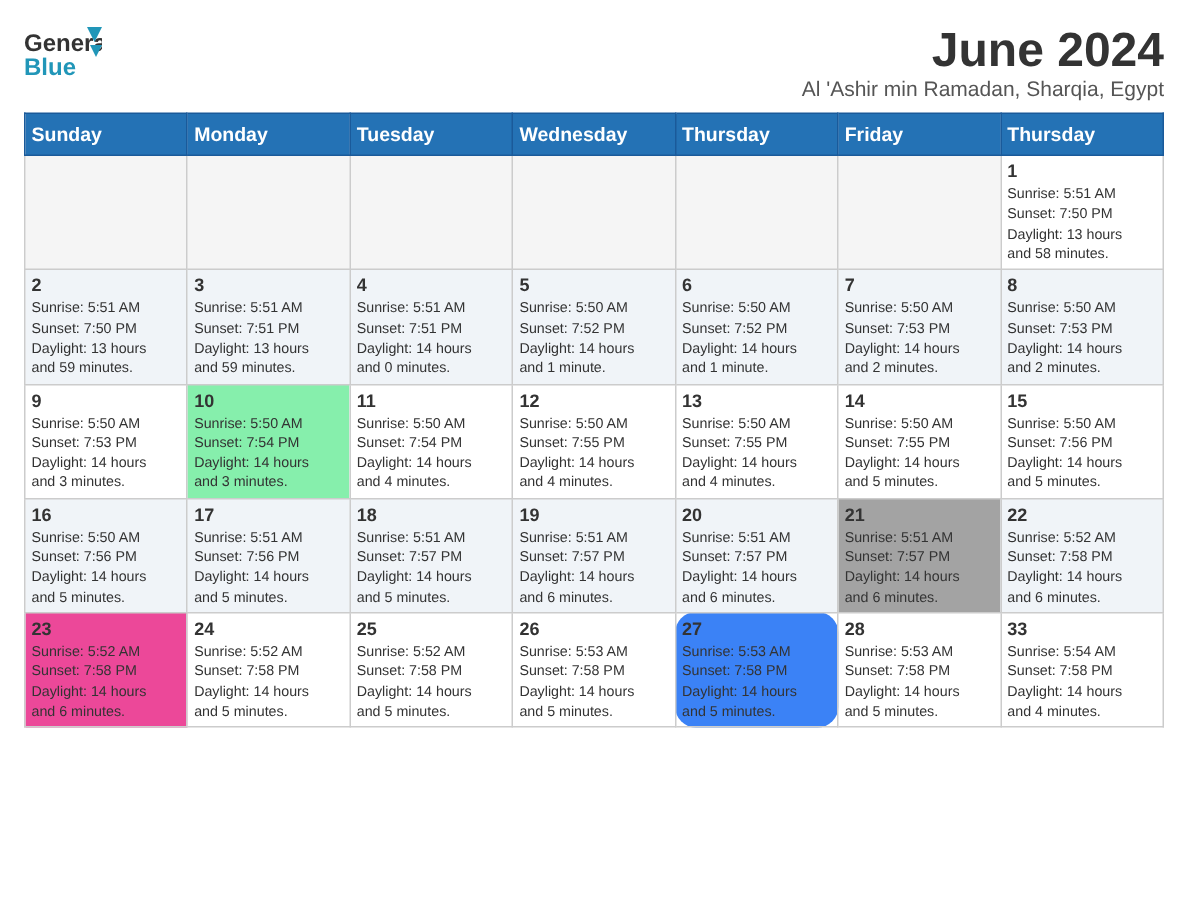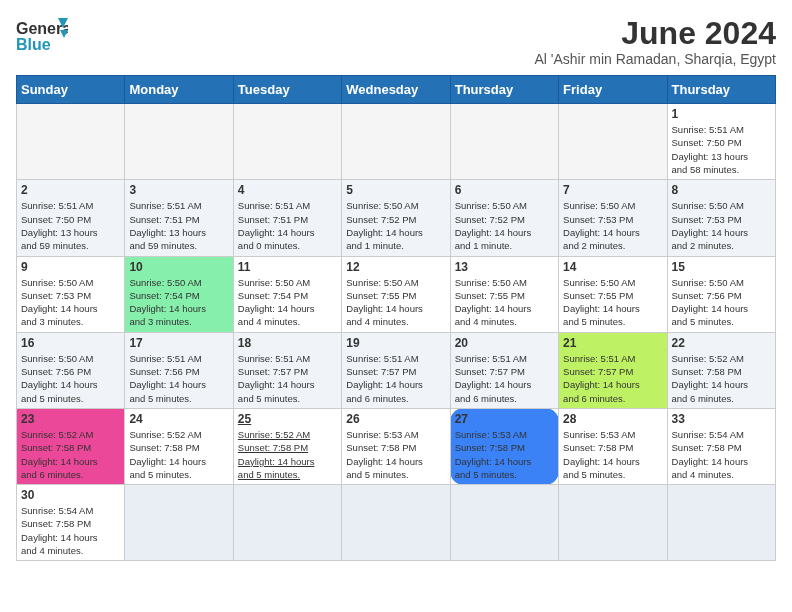"21" td { background: #bef264 -> #a3a3a3 }
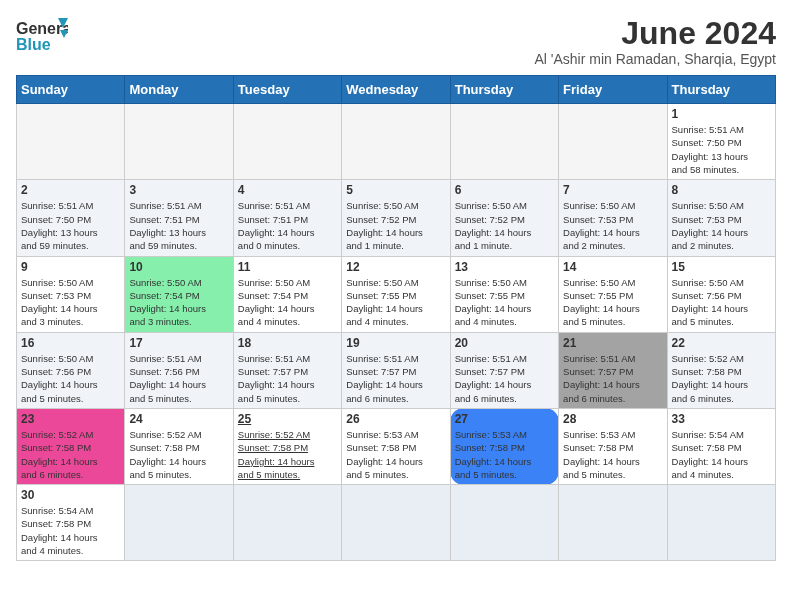"25" td { text-decoration: underline -> none }
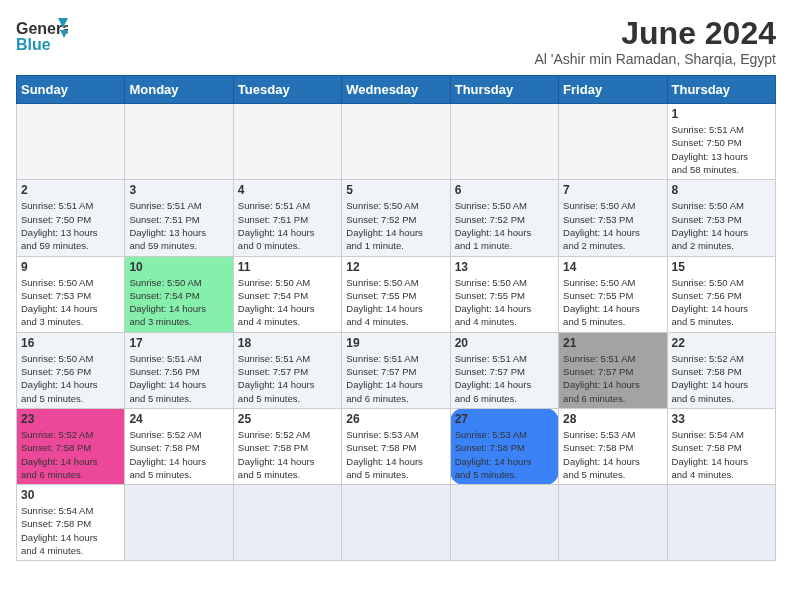"30" tr { html: <tr> <td> <span>30</span> <div>Sunrise: 5:54 AM Sunset: 7:58 PM Daylight: 14 hours and 4 minutes.</div> </td> <td></td> <td></td> <td></td> <td></td> <td></td> <td></td> </tr> -> none }
